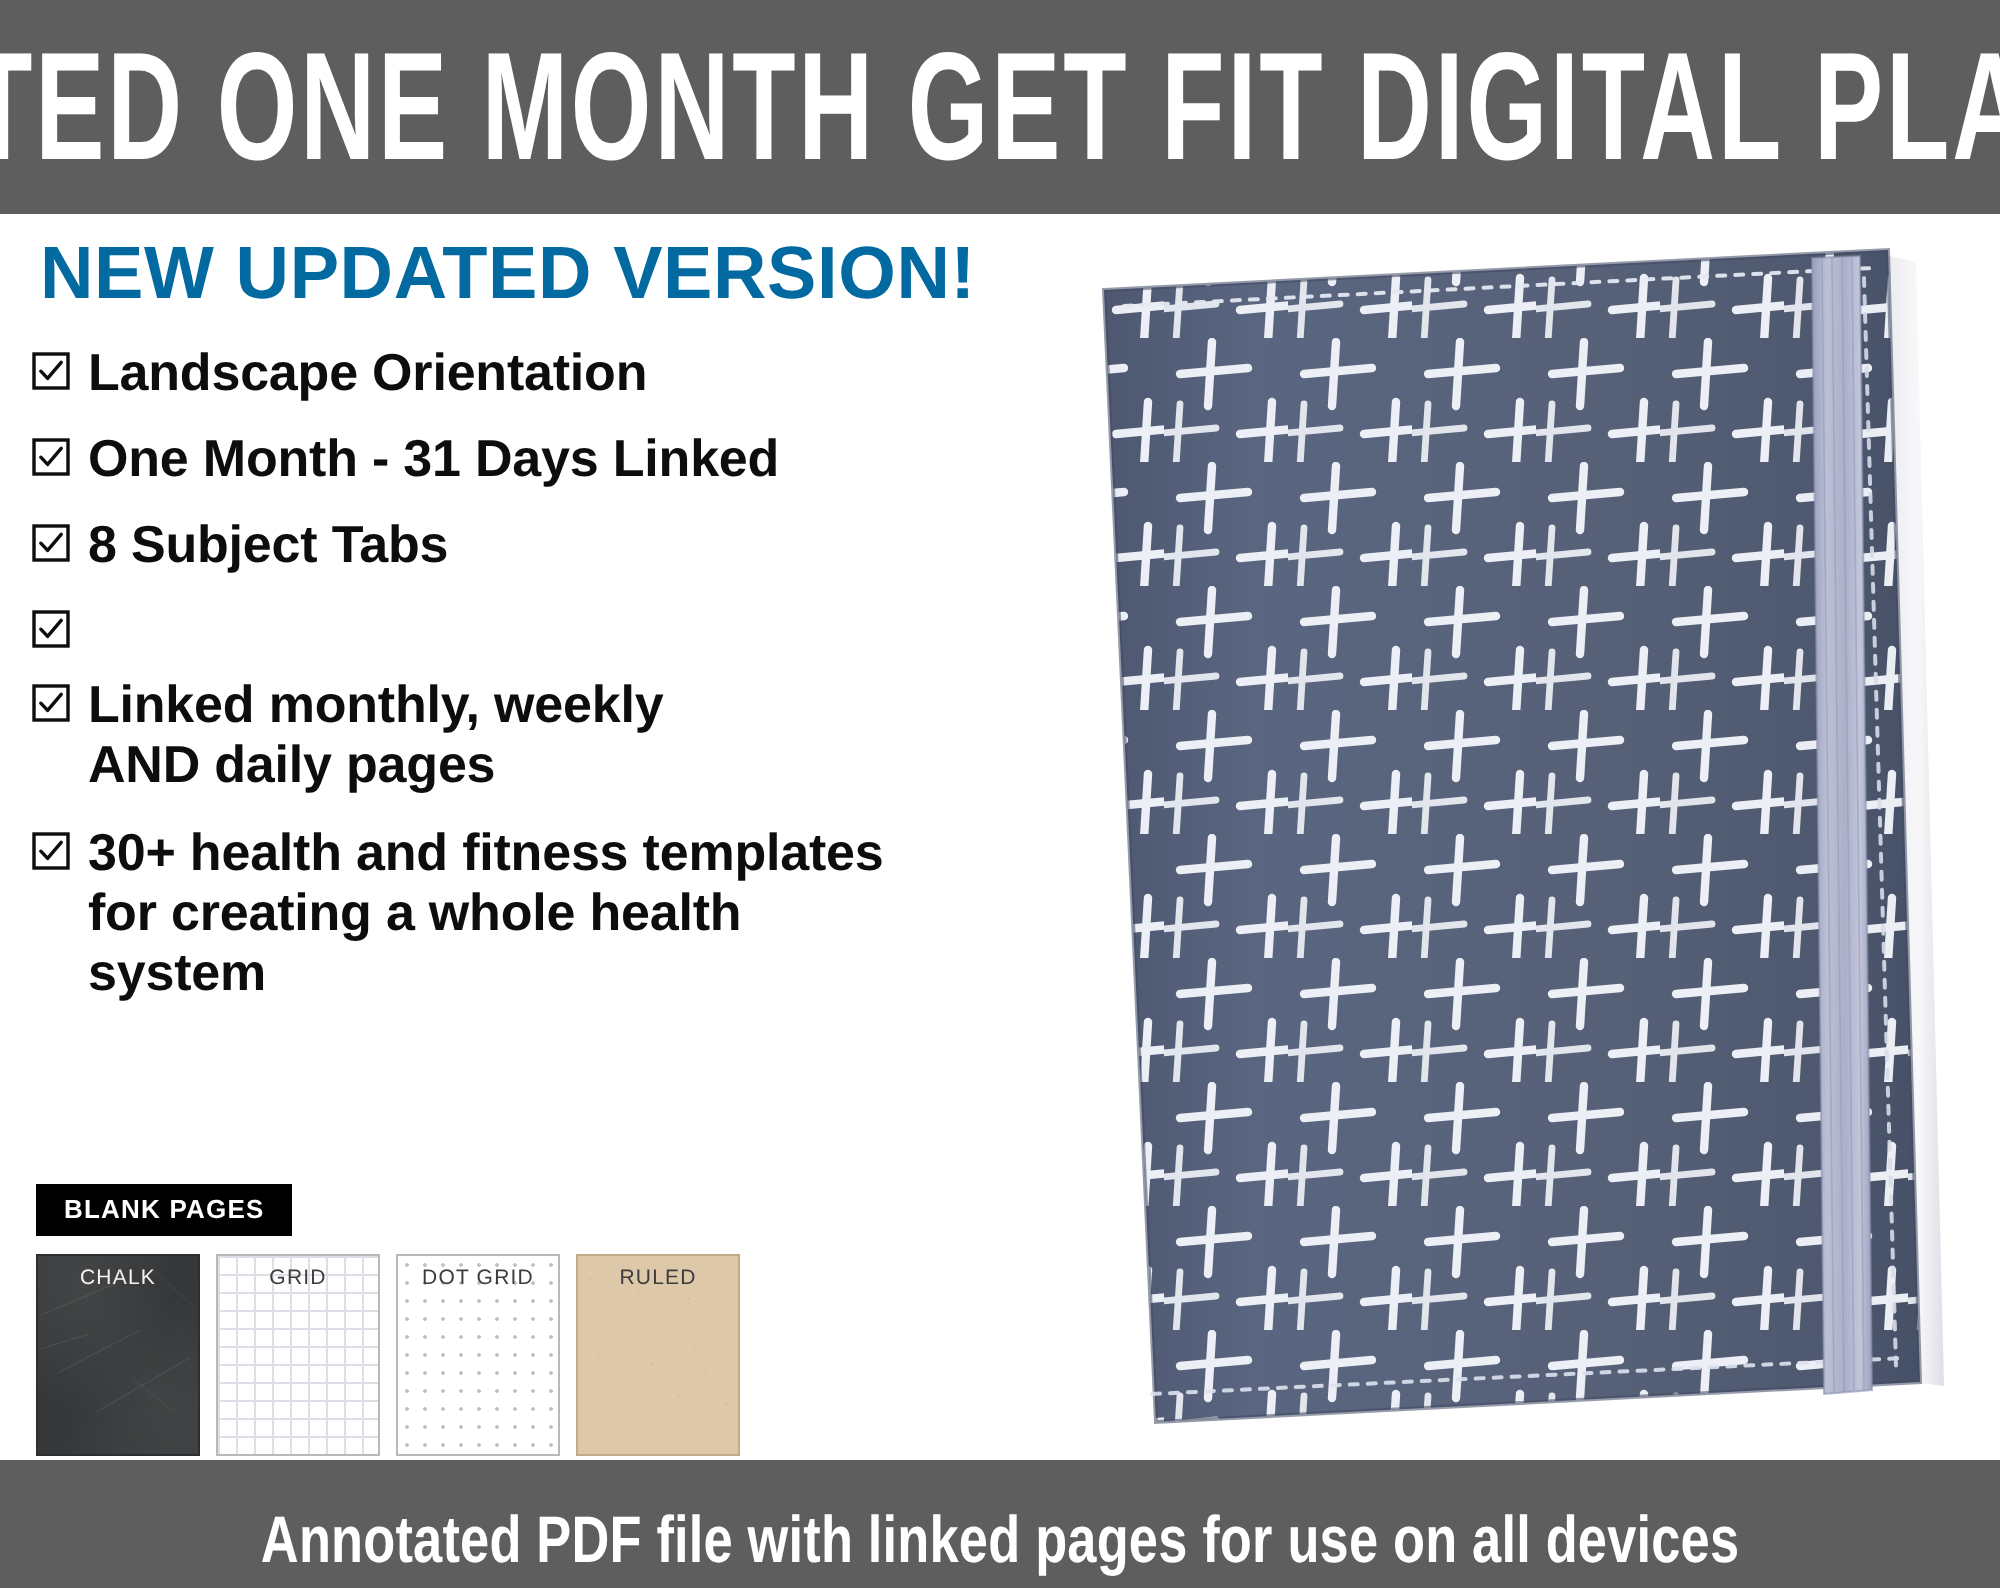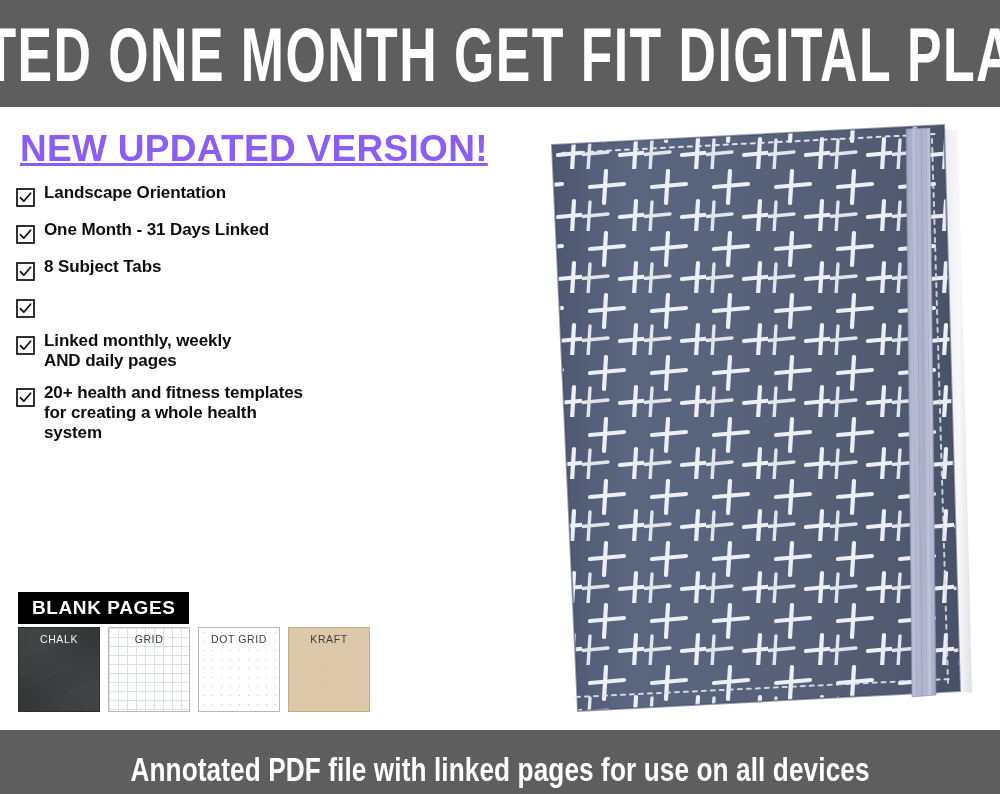"NEW UPDATED VERSION!" .subhead { color: #8b5cf6 -> #0369a1; margin: 12px 0 14px 4px -> 0 0 14px 4px; text-decoration: underline -> none }
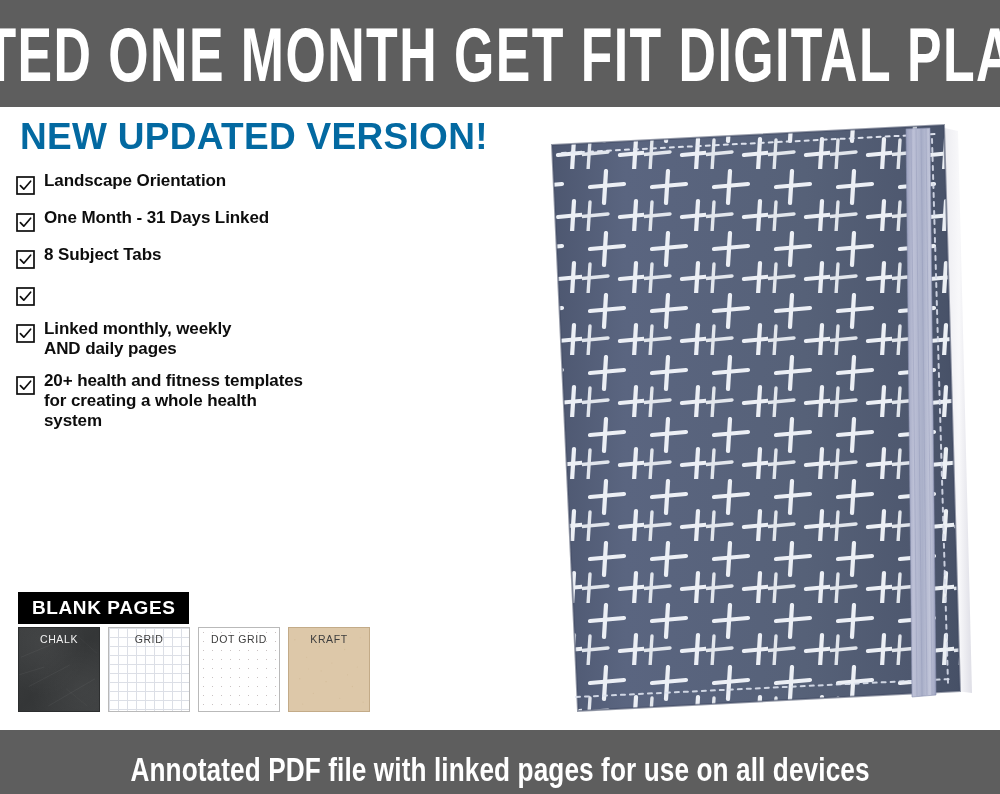"Landscape Orientation" .feature-text { font-size: 17px -> 26px }
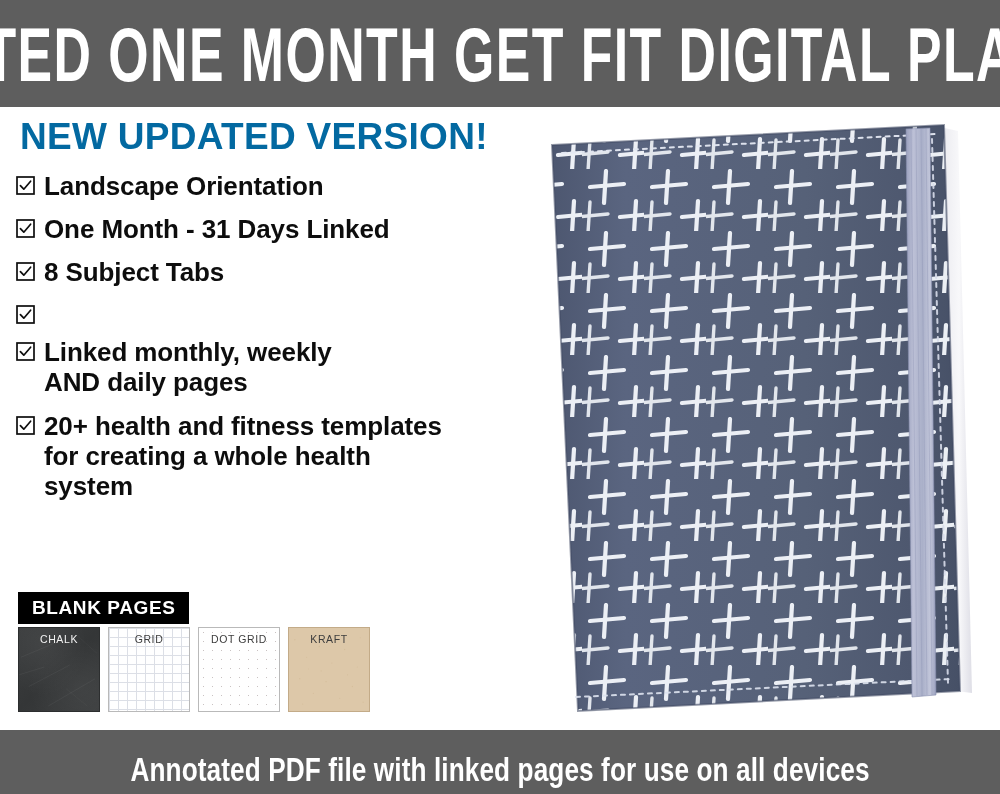"20+ health and fitness templates" span.feature-text { text: 20+ -> 30+ }
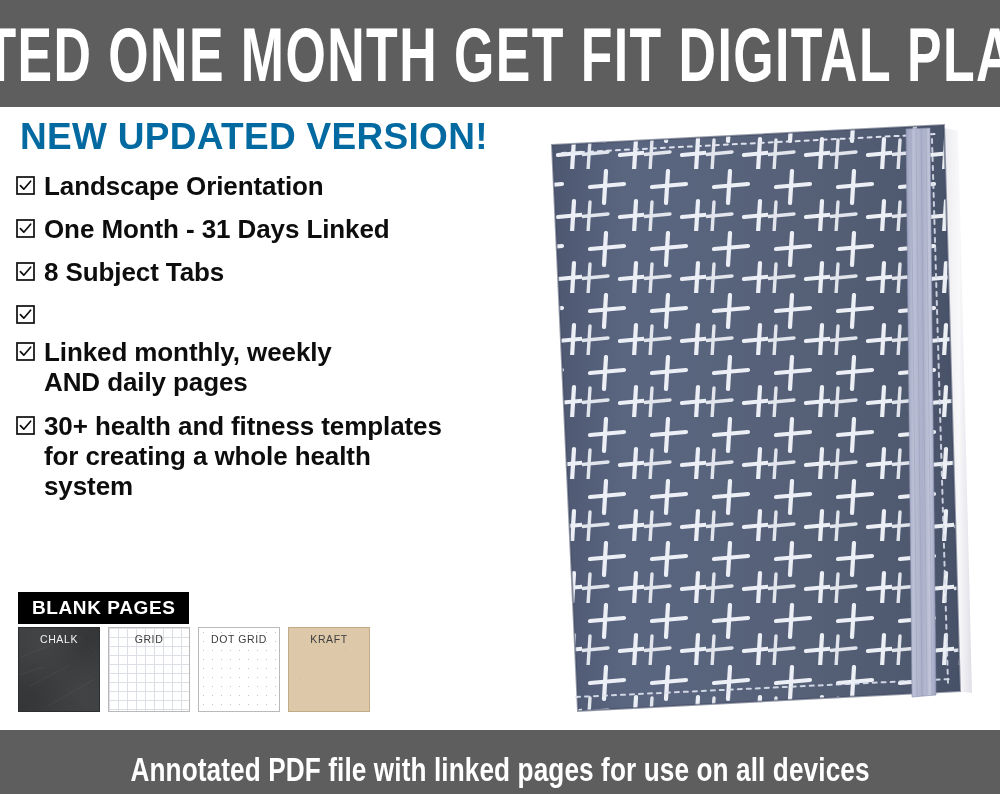"BLANK PAGES" .blank-badge { font-size: 19px -> 13px }
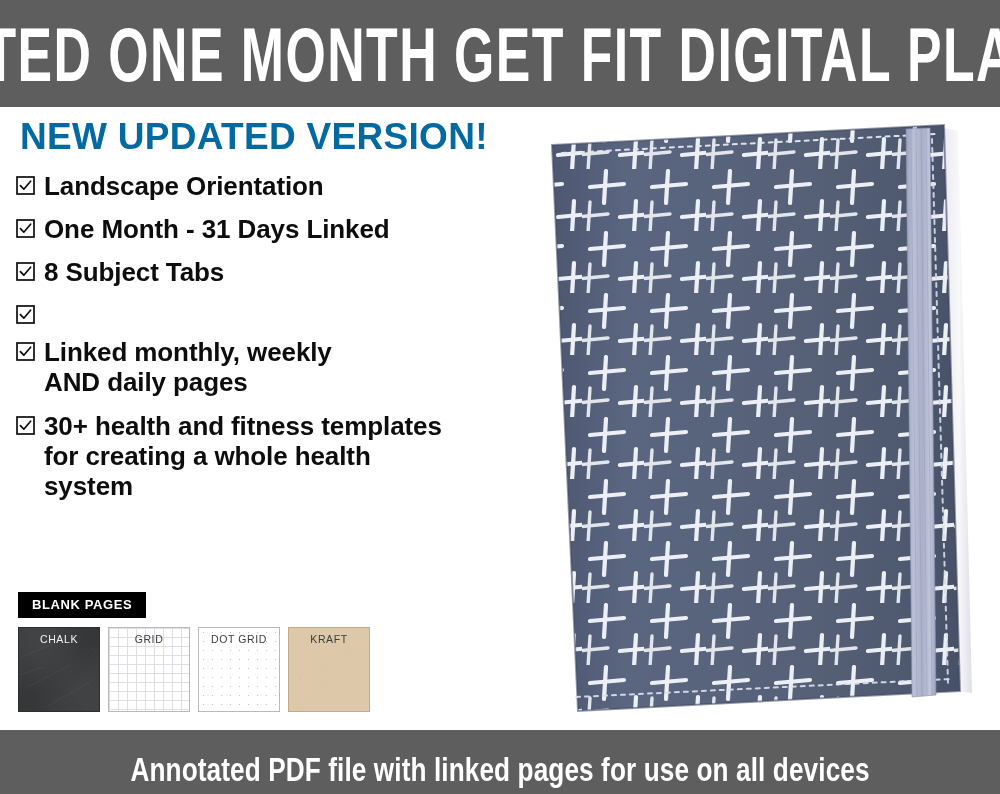"CHALK" .swatch { height: 85px -> 101px }
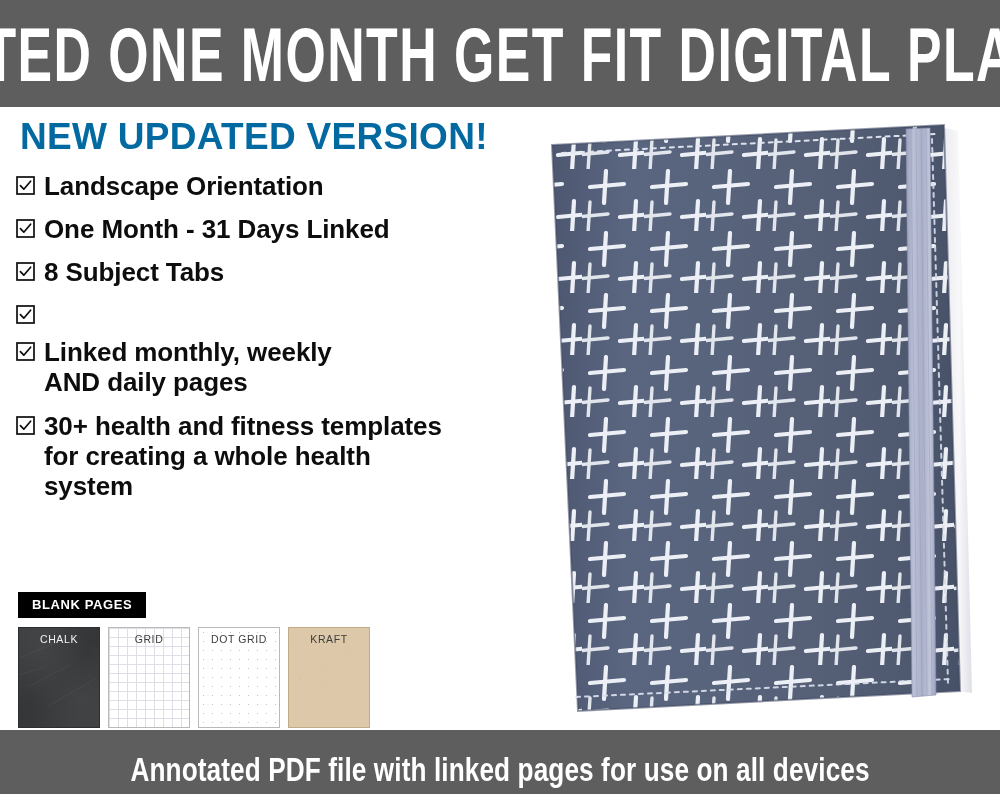"KRAFT" span.swatch-label { text: KRAFT -> RULED }
